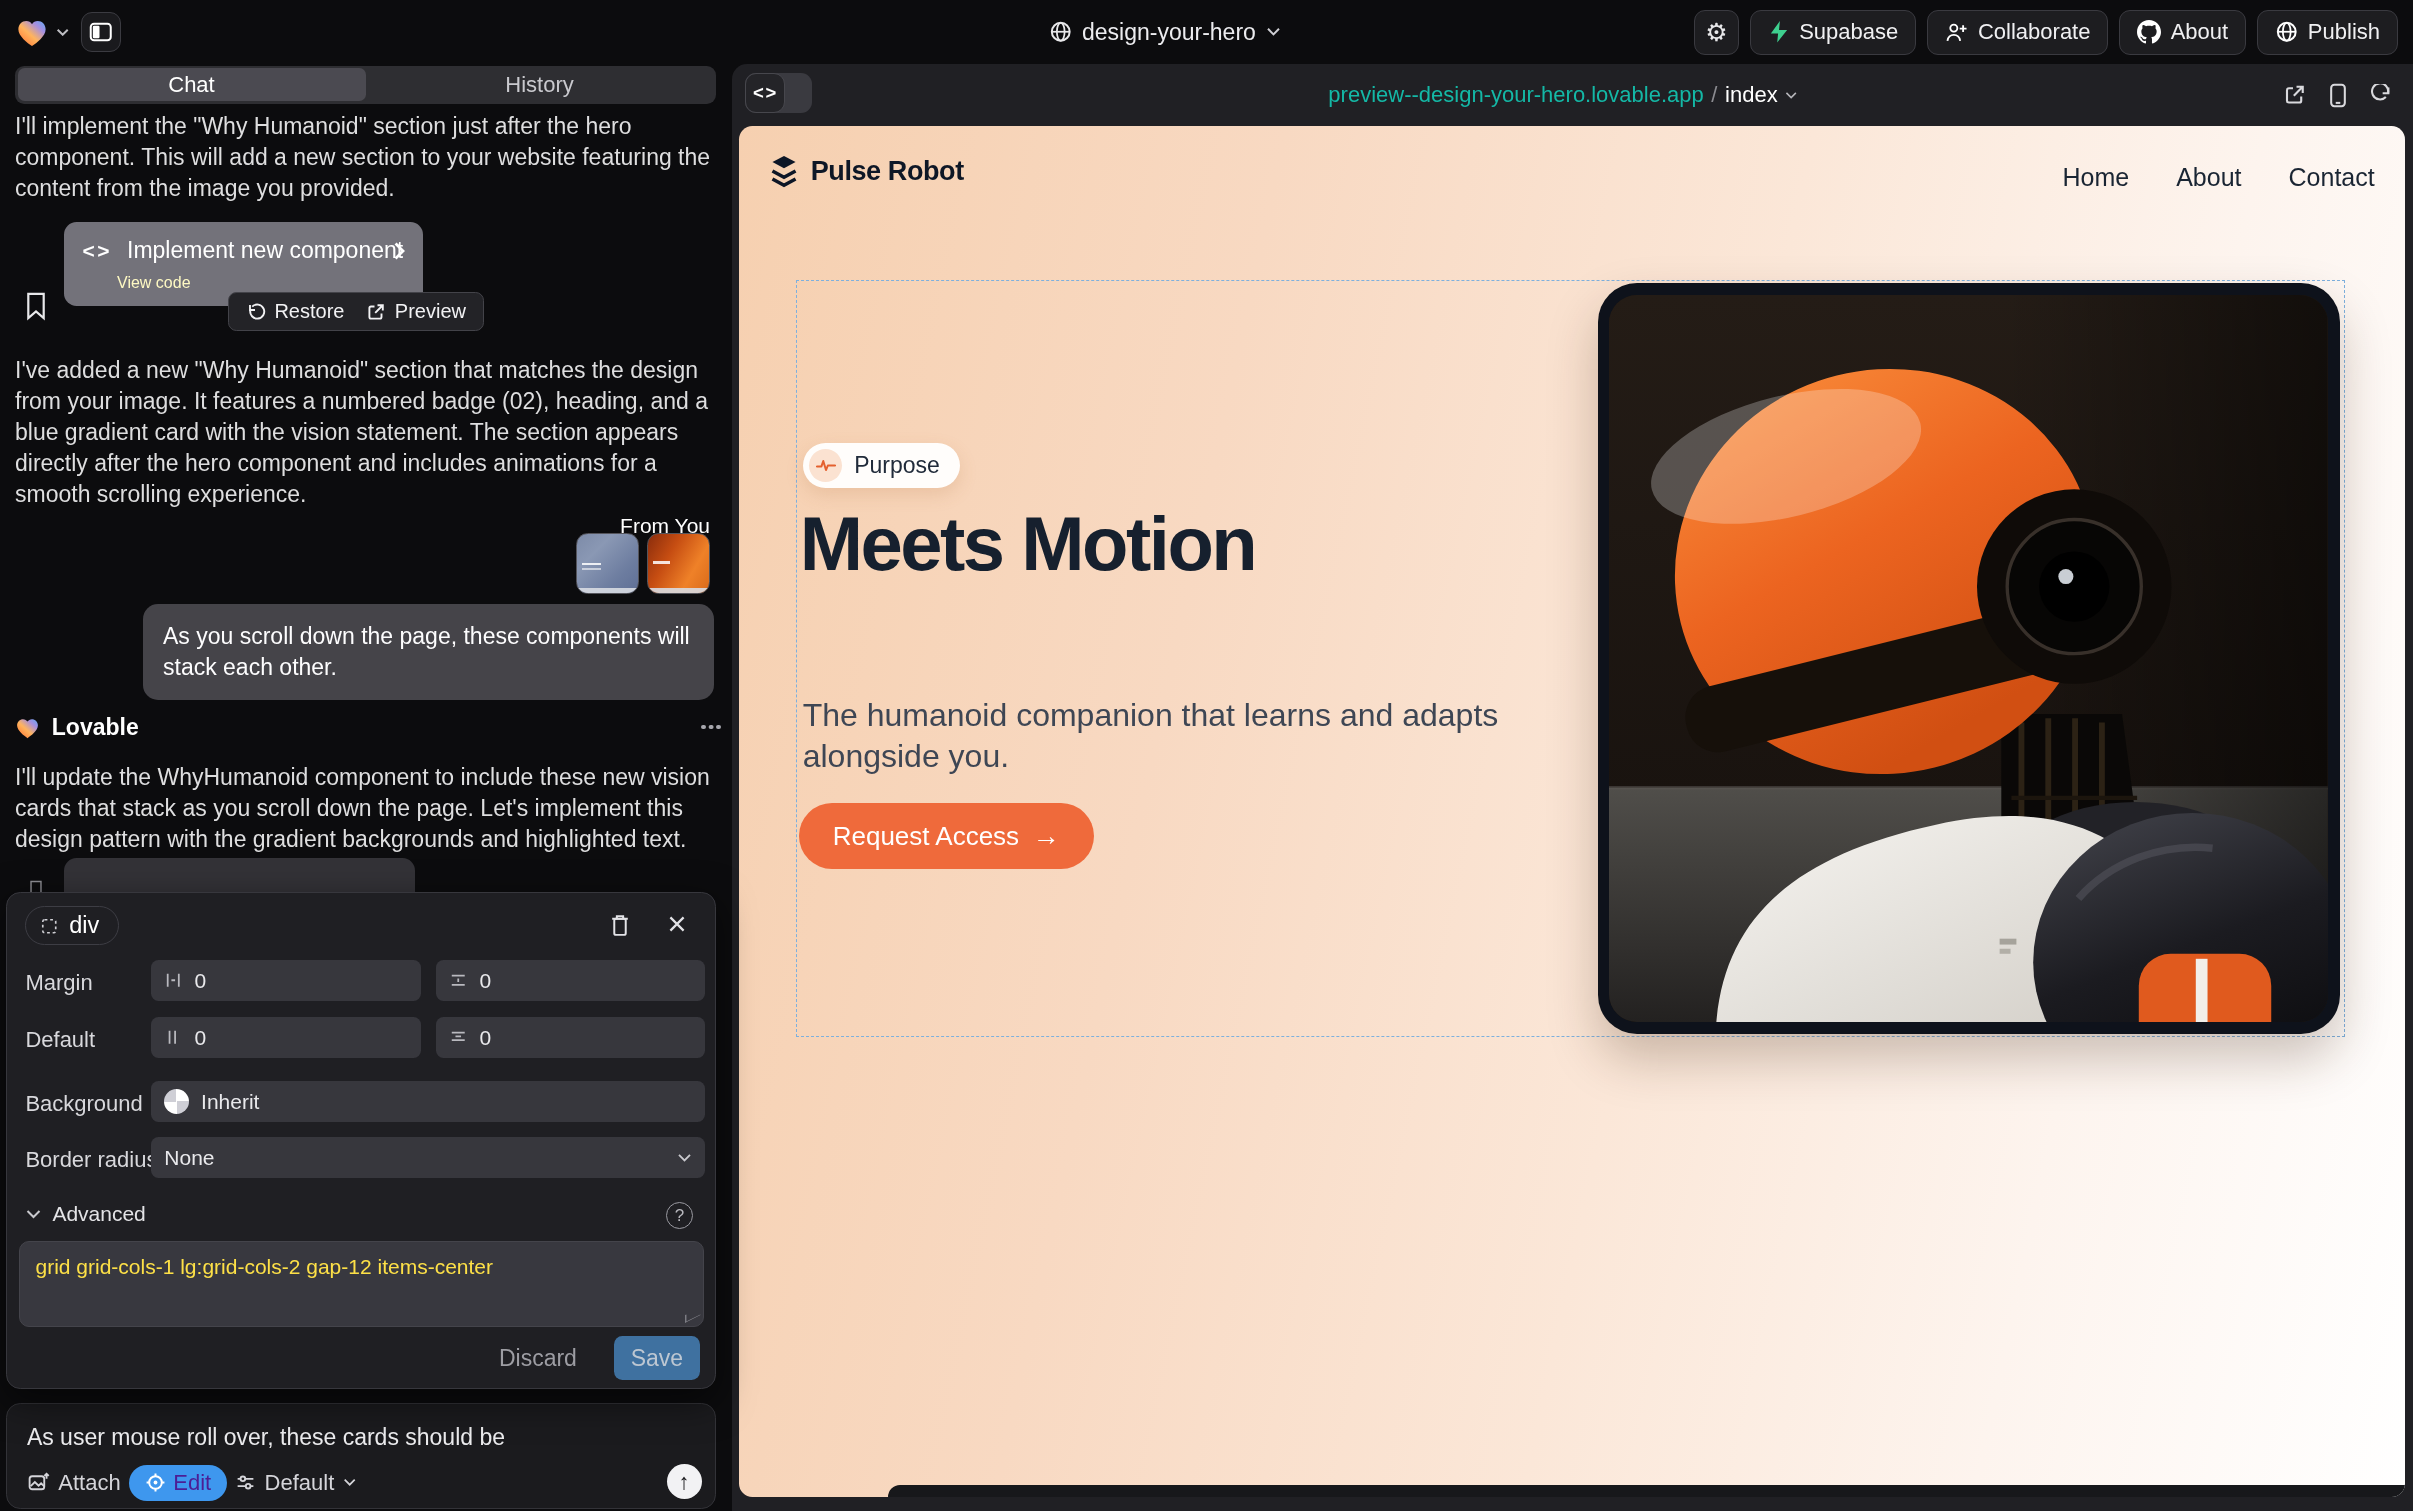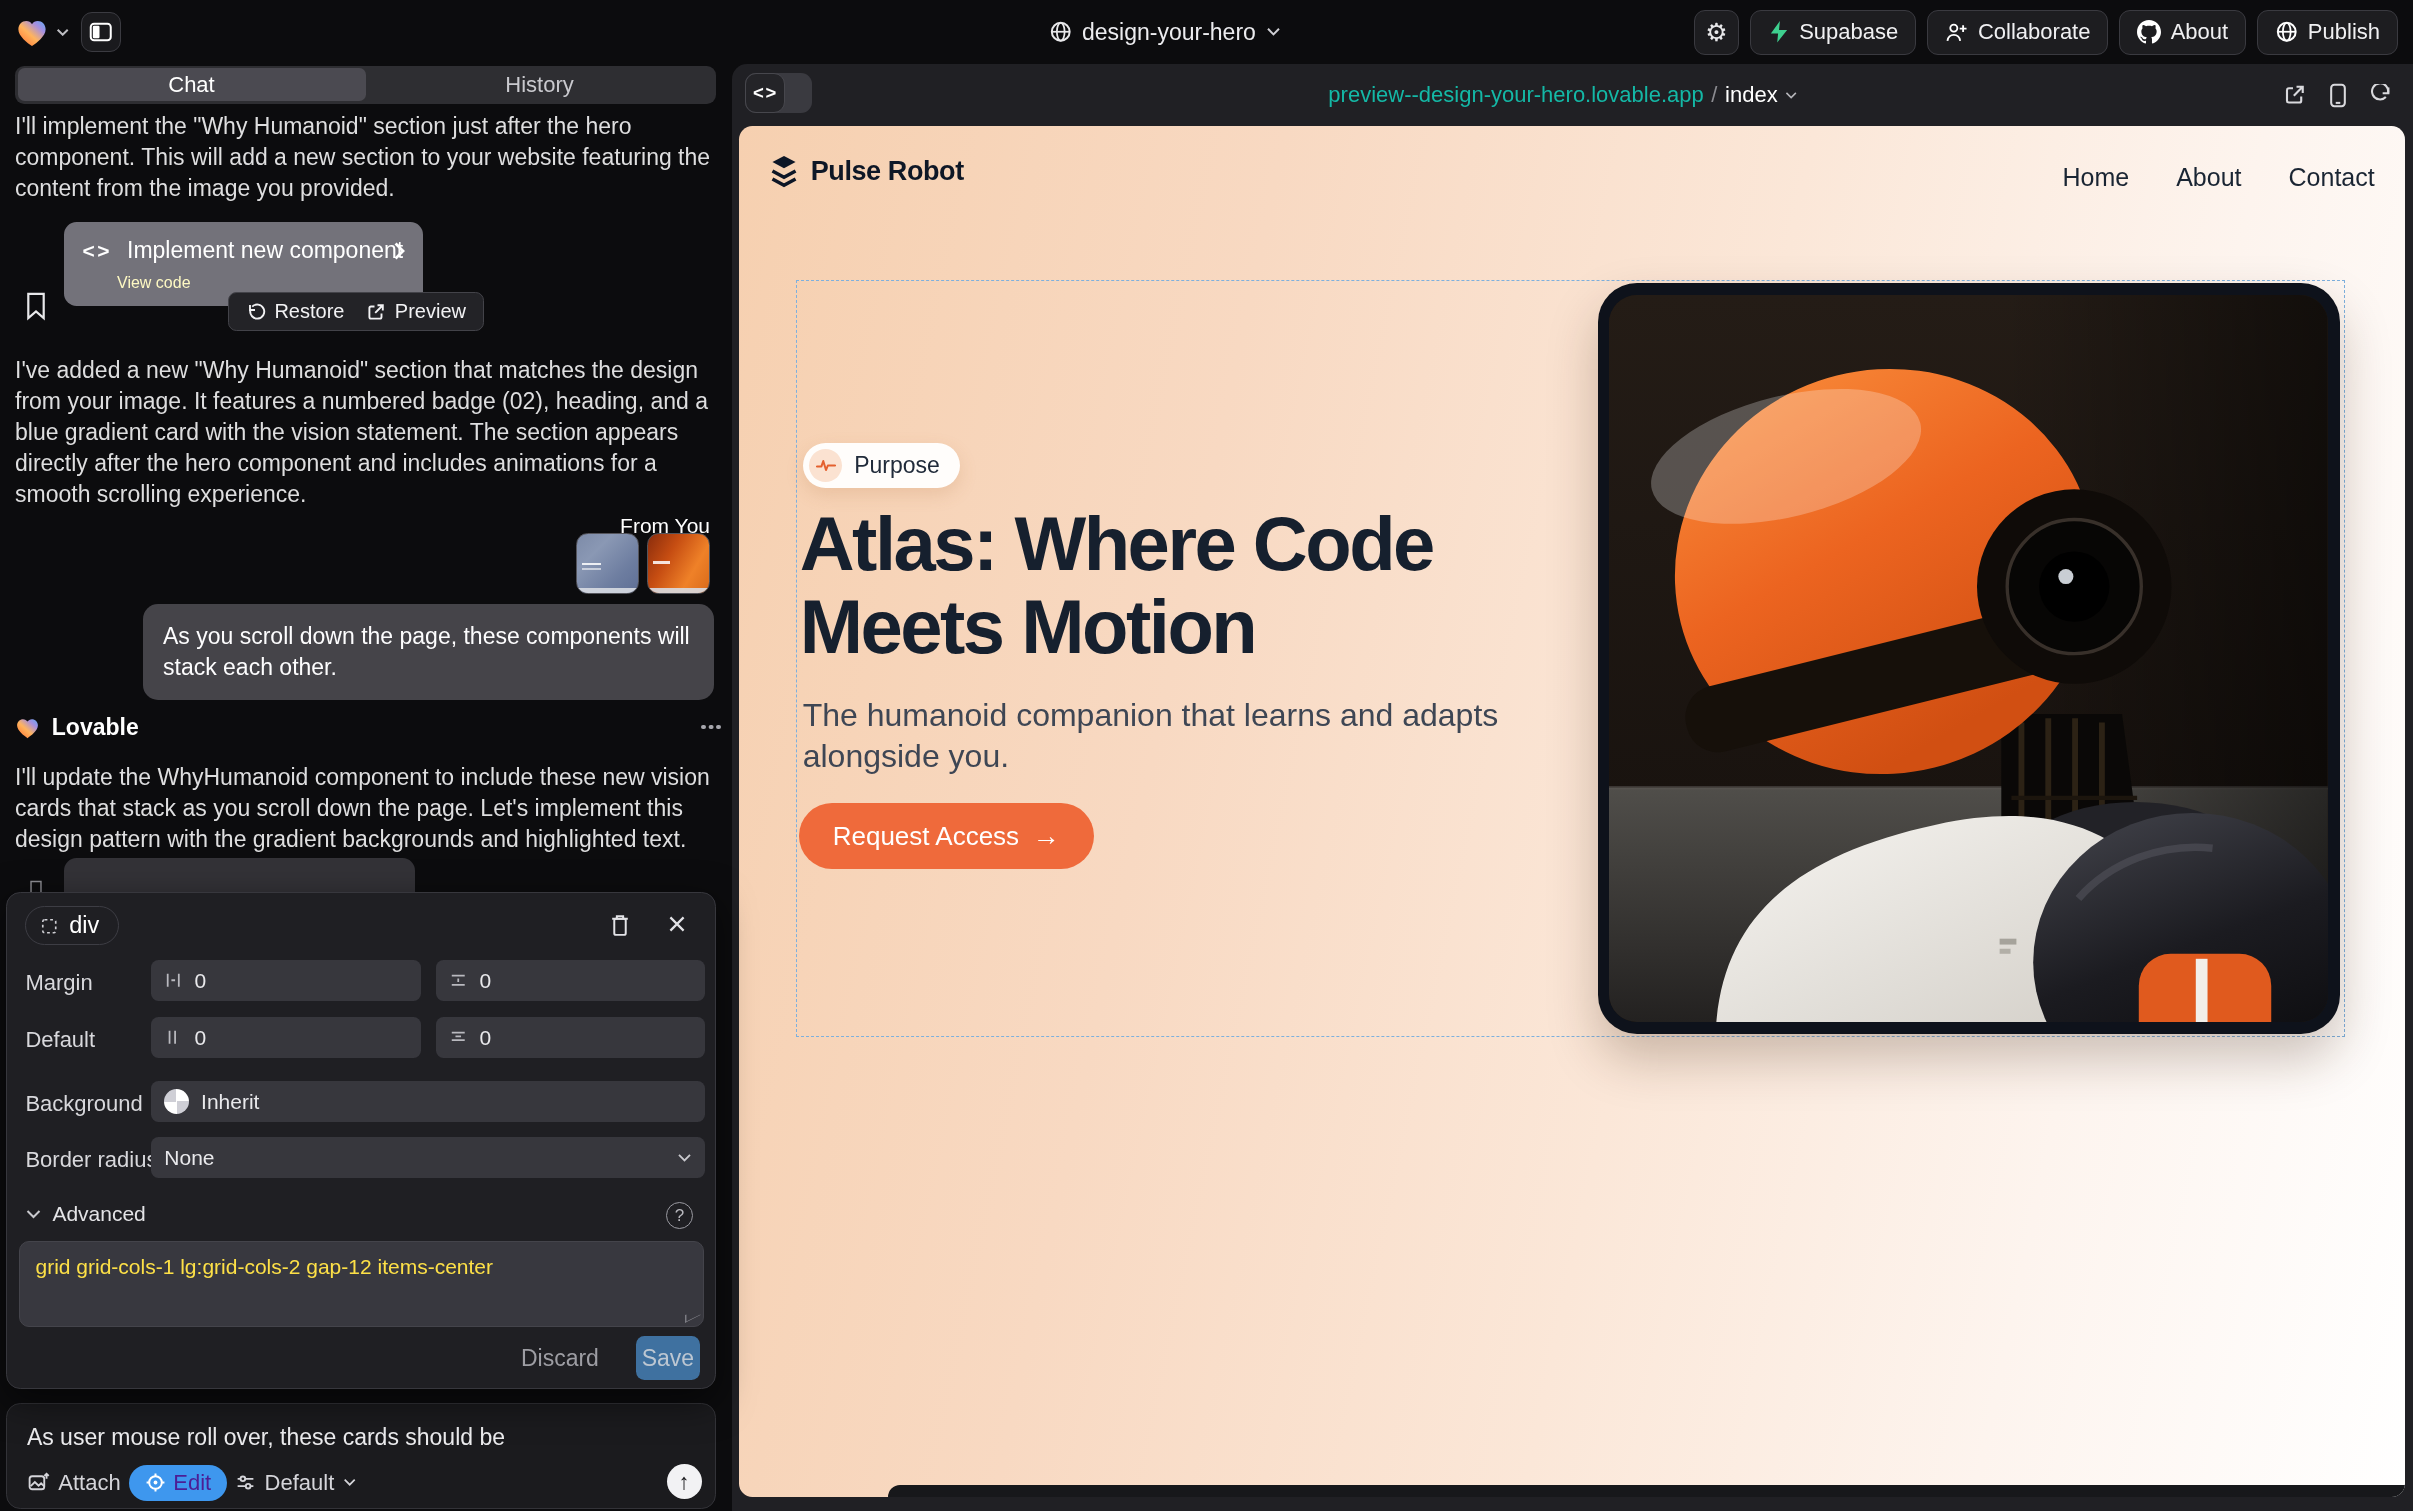"Atlas: Where Code" span { html: <span>Atlas: Where Code</span> -> none }
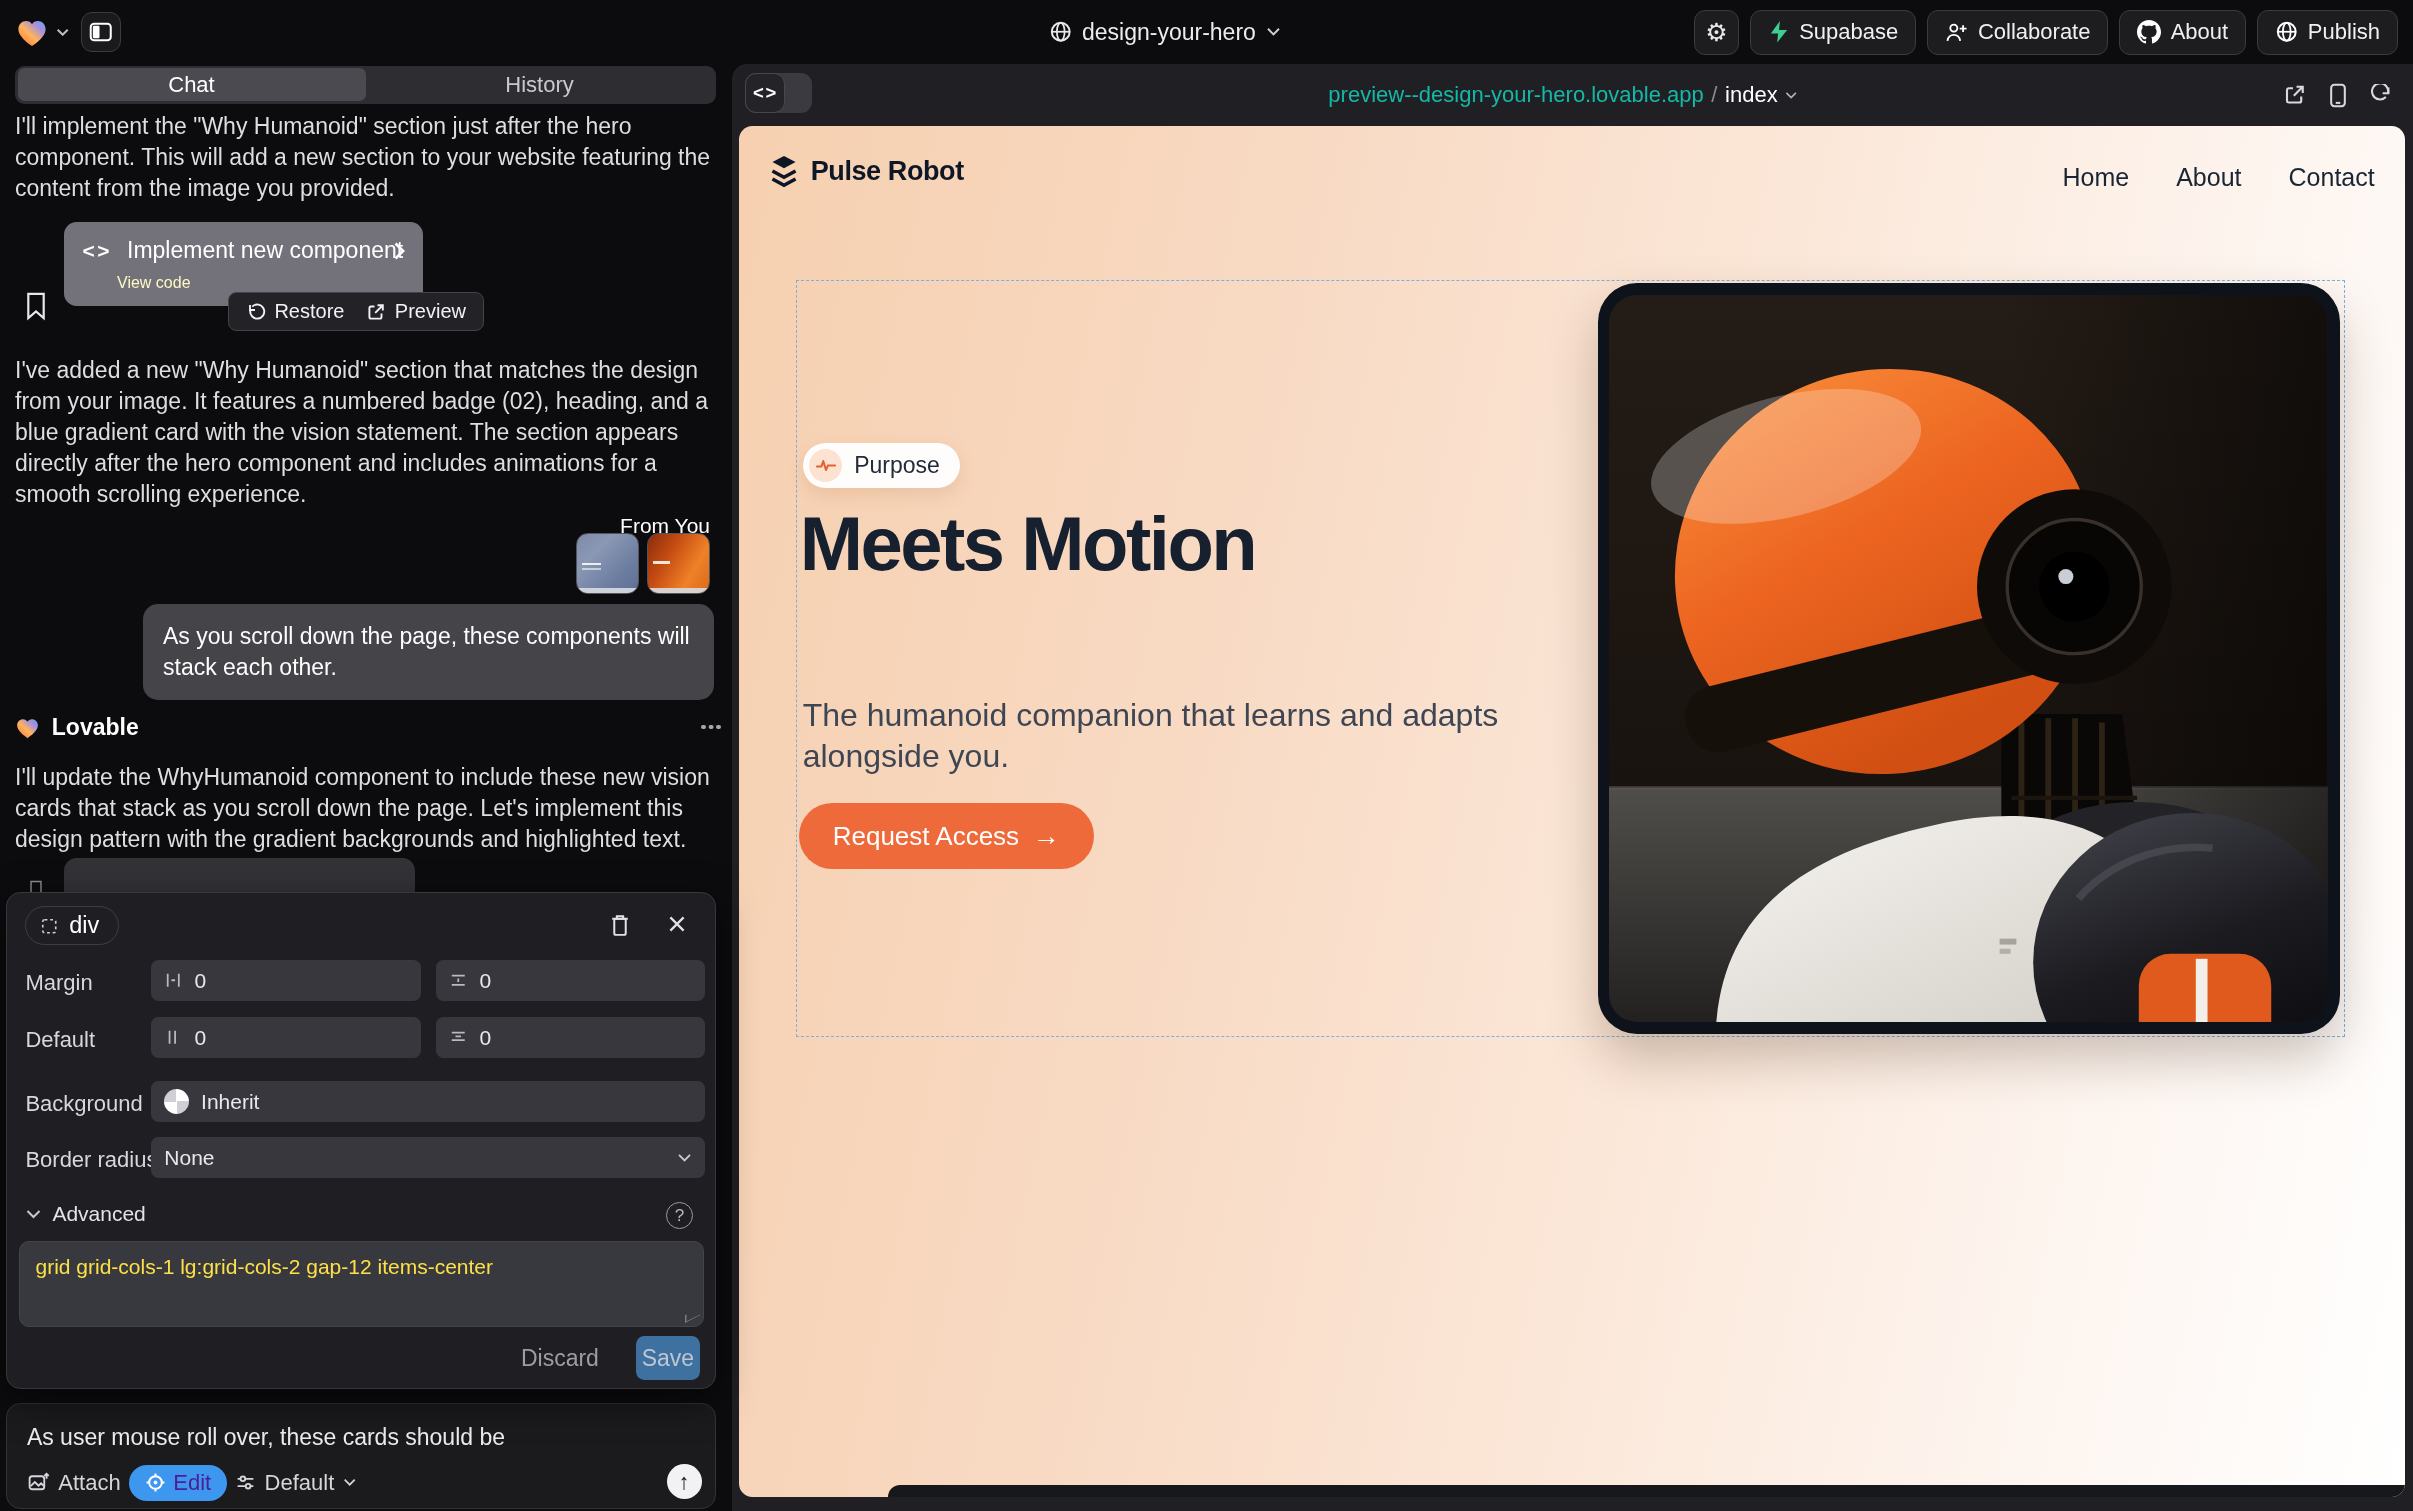"Save" .save-btn { width: 64px -> 86px }
